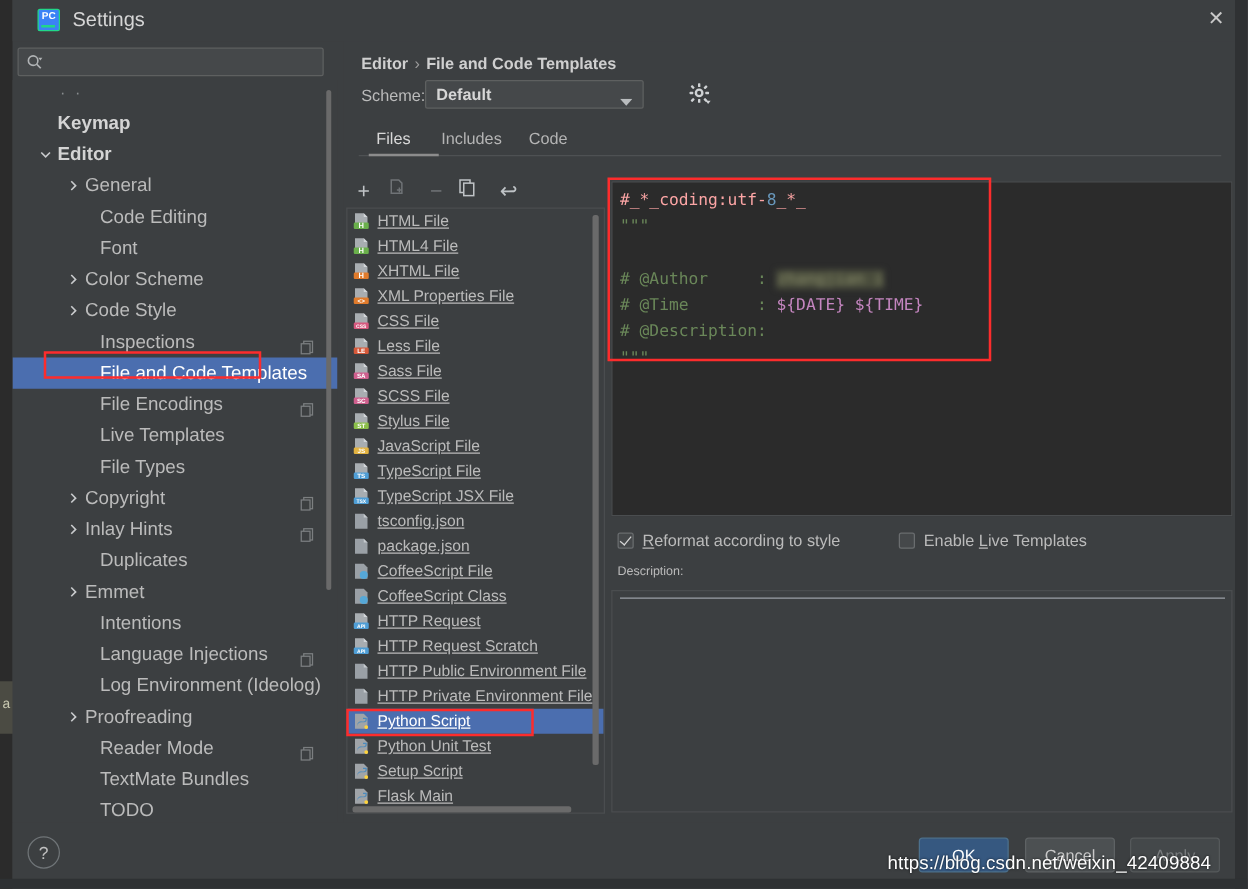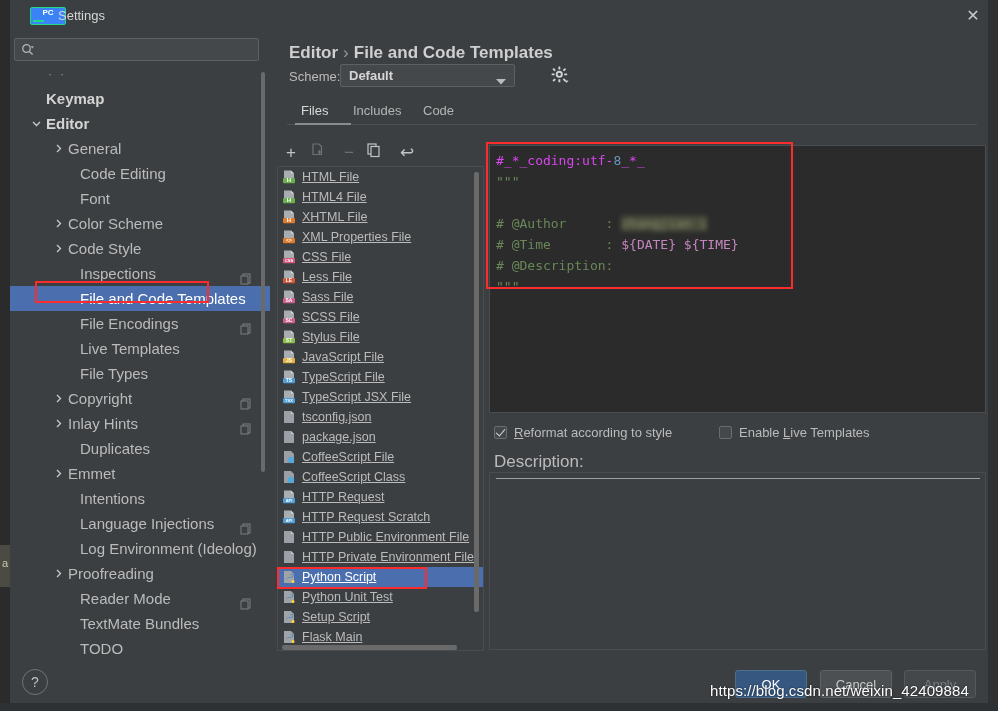"PC" .pc-logo { width: 36px -> 18px }
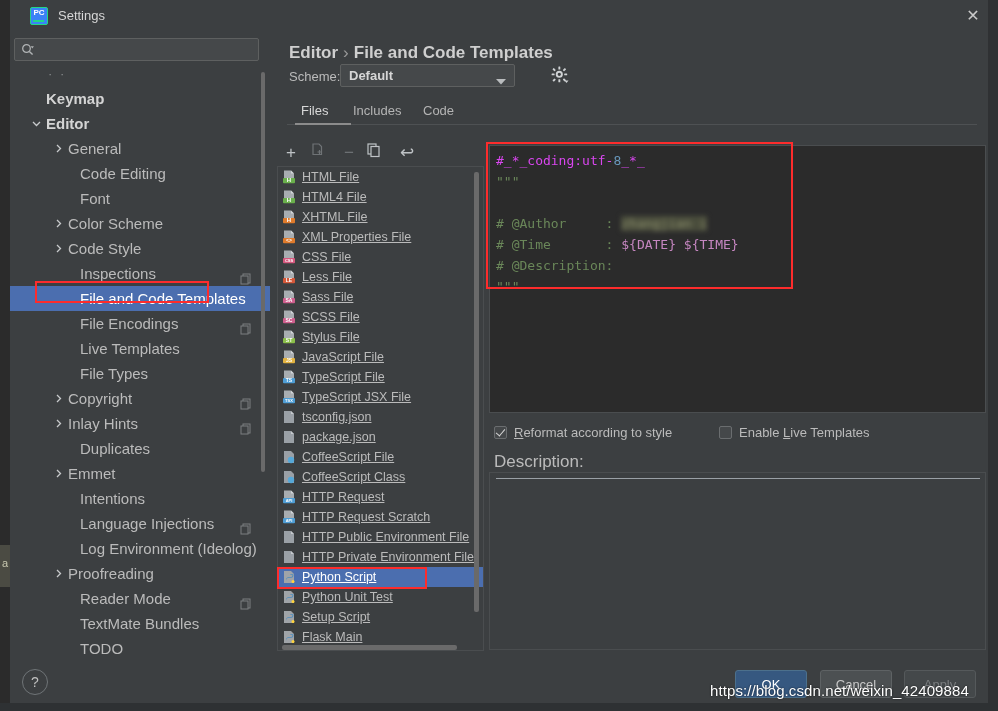"Settings" .title-text { font-size: 13px -> 16px }
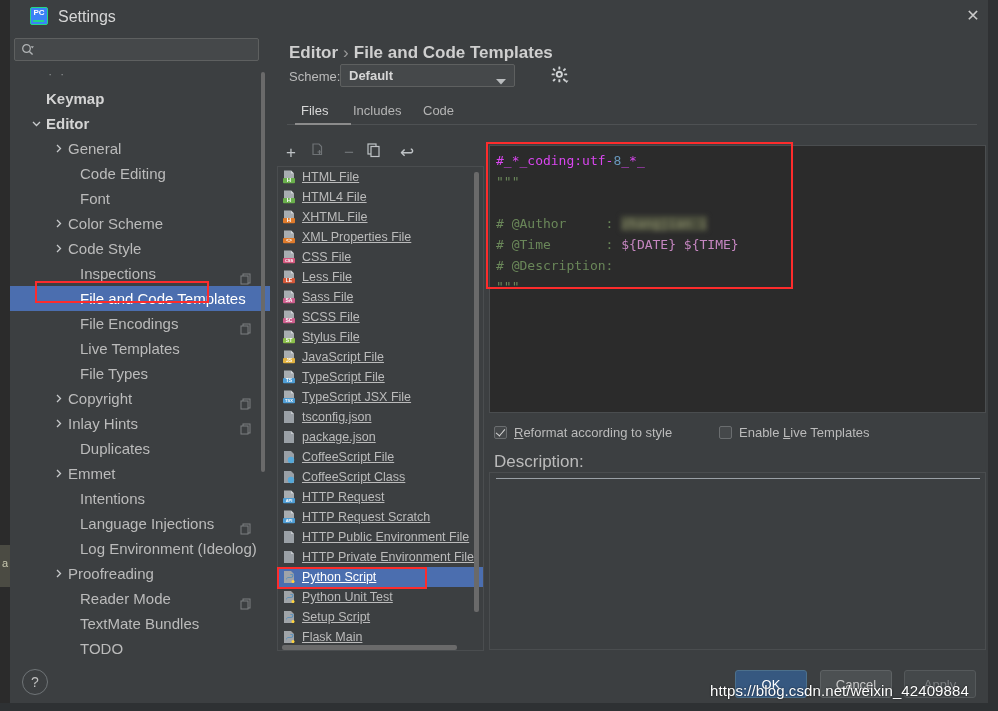"Editor › File and Code" .breadcrumb { font-size: 17px -> 13px }
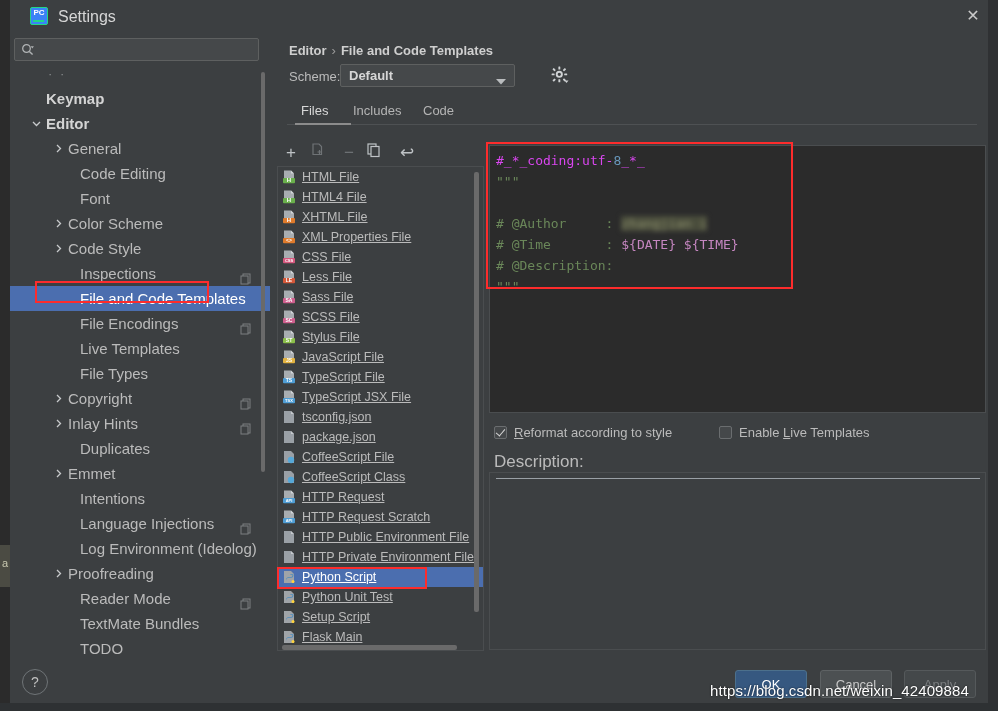"#_*_coding:utf-" .c-comment { color: #d946ef -> #fca5a5 }
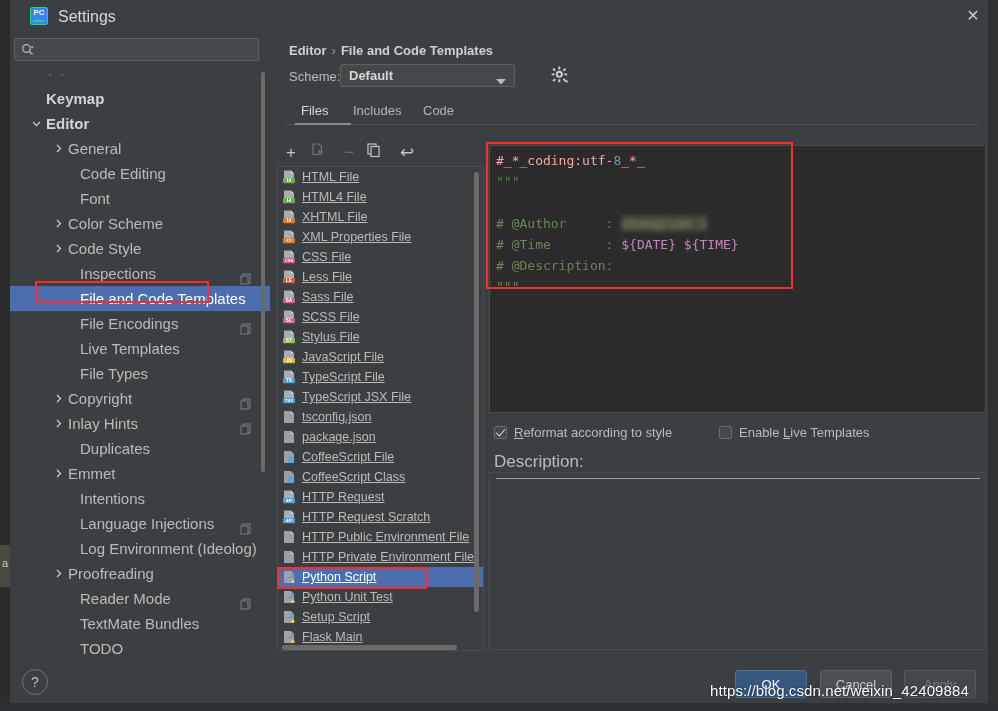"Description:" .desc-label { font-size: 17px -> 10px }
